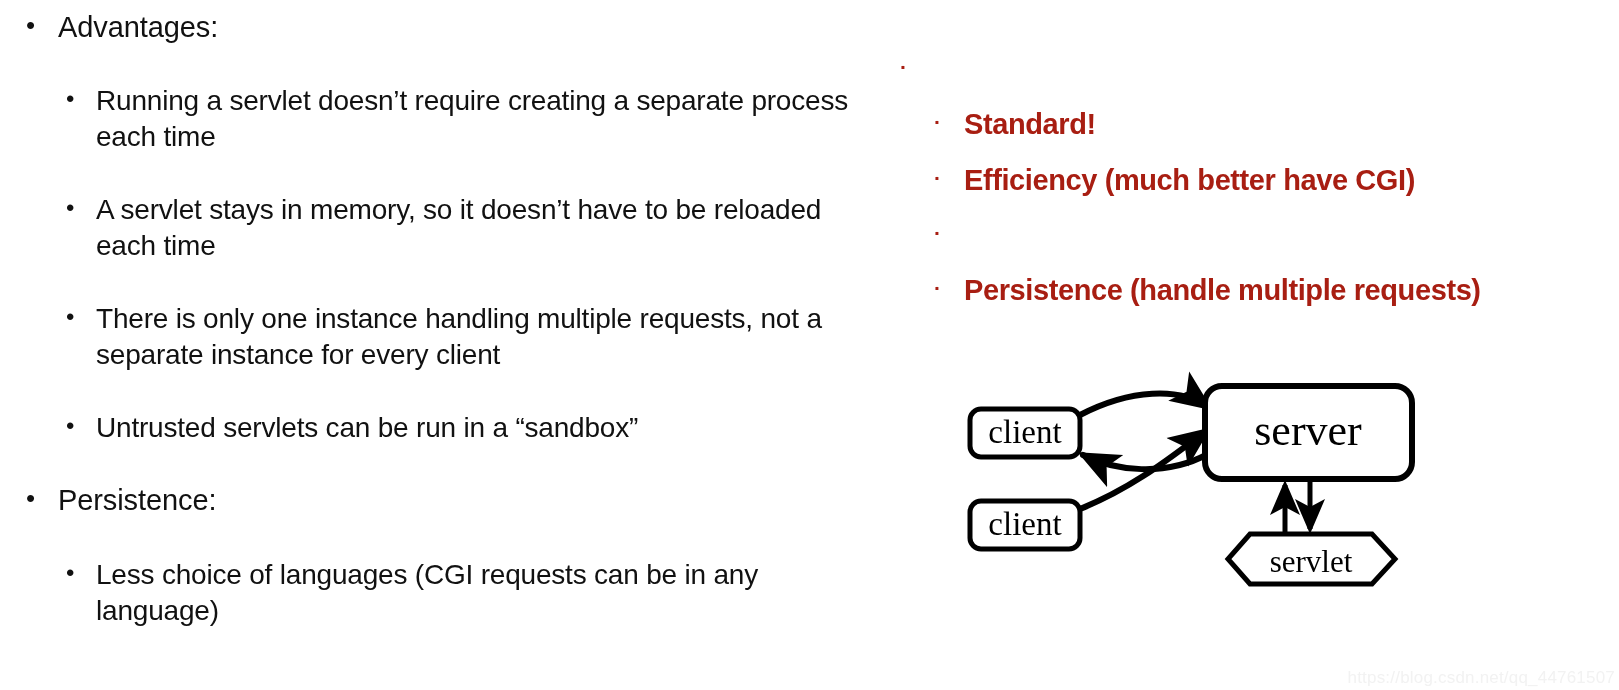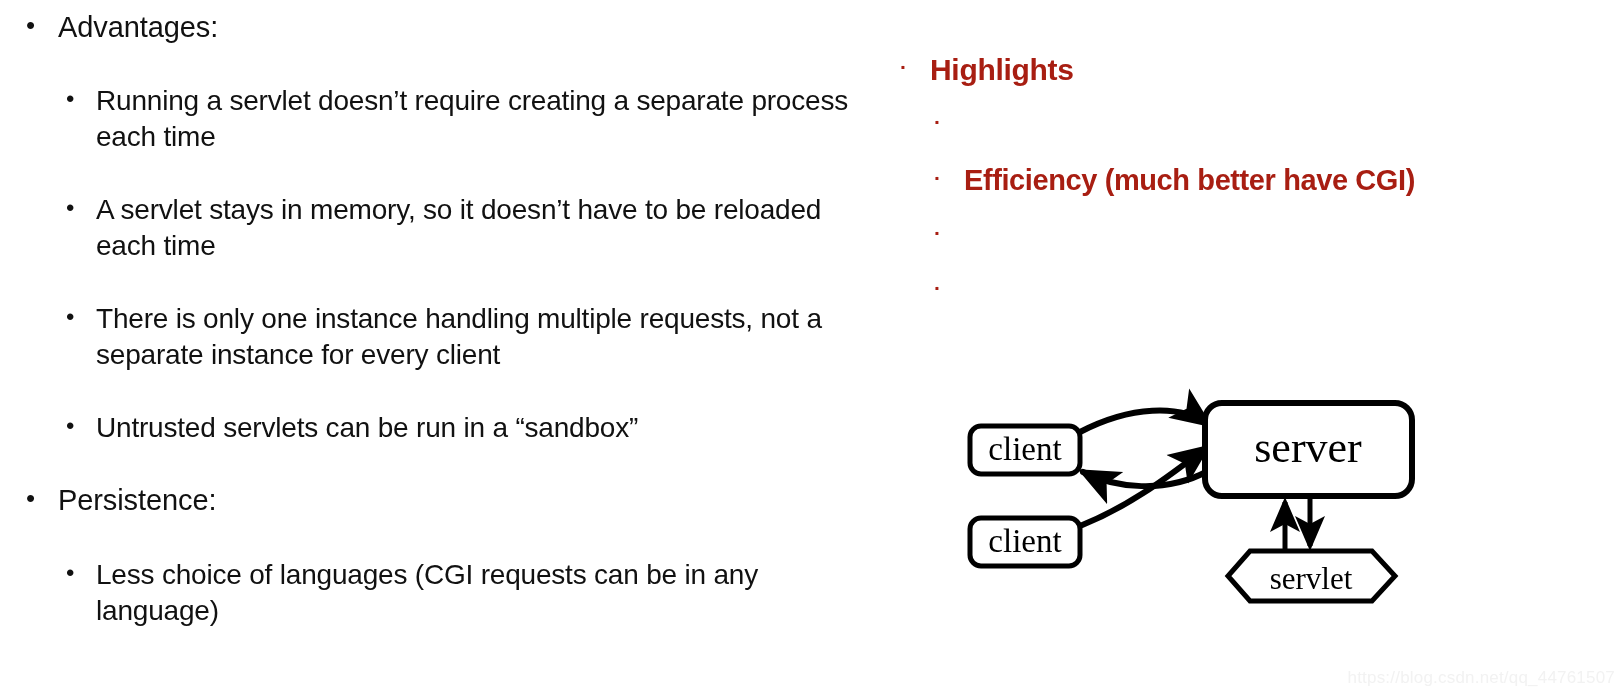"Highlights" span.txt { html: <span>Highlights</span> -> none }
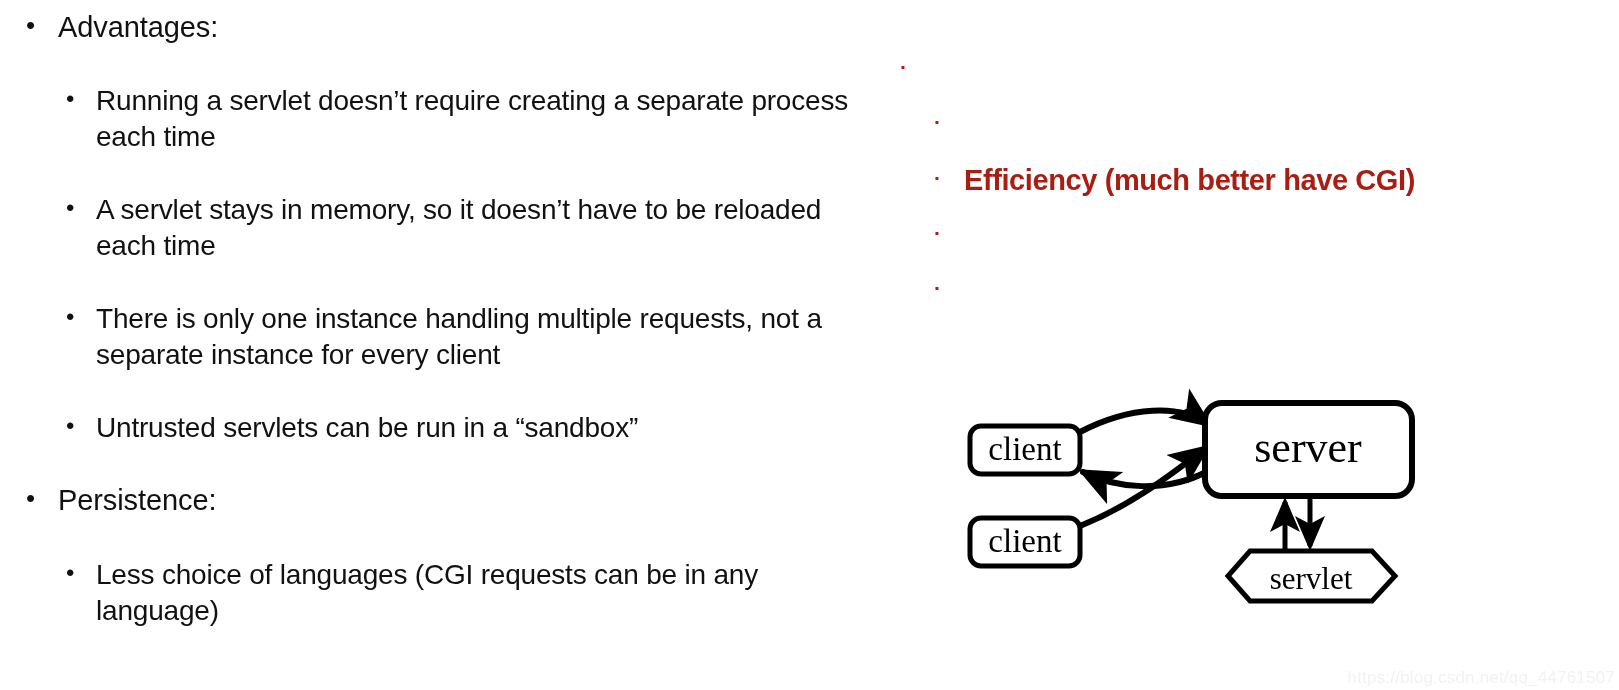"Standard!" span.txt { html: none -> <span>Standard!</span> }
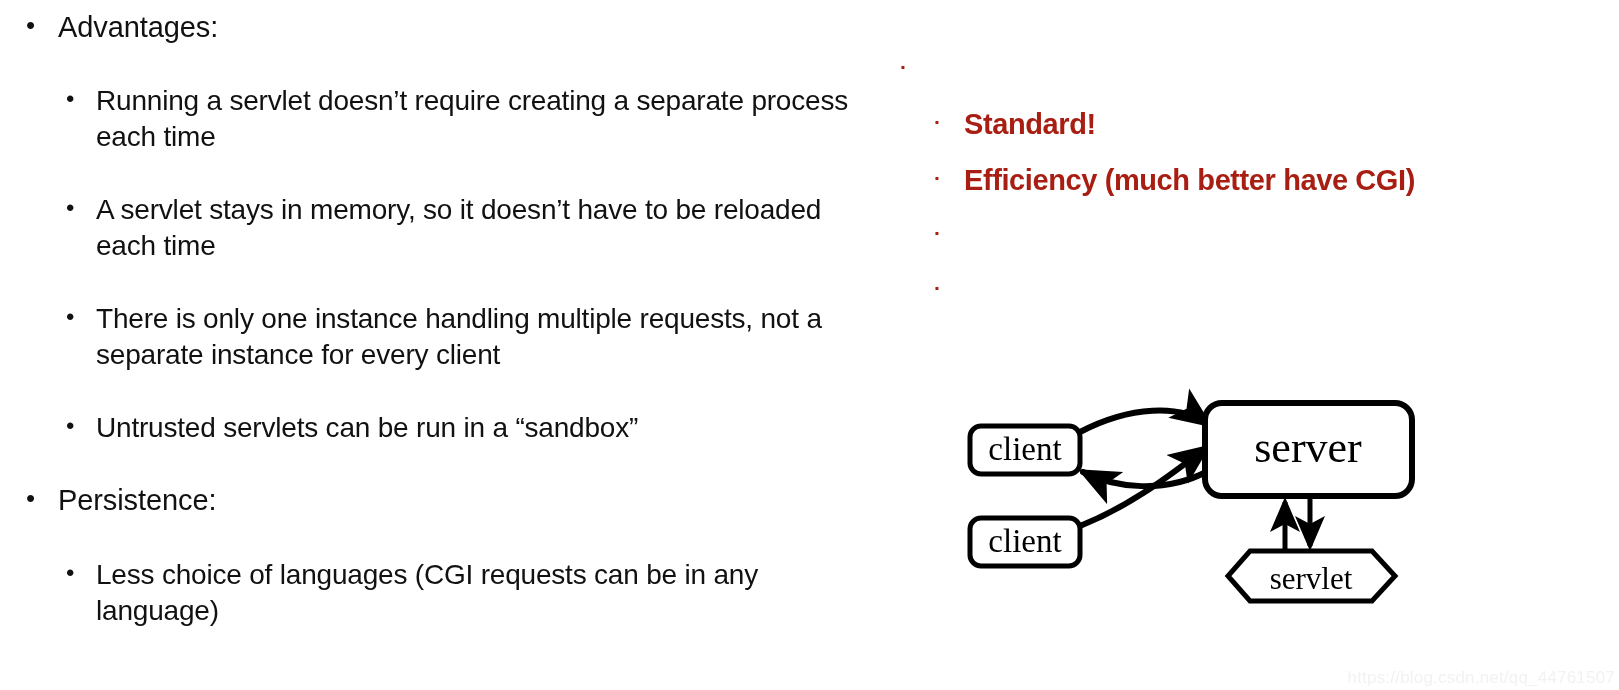"Persistence (handle multiple requests)" span.txt { html: none -> <span>Persistence (handle multiple requests)</span> }
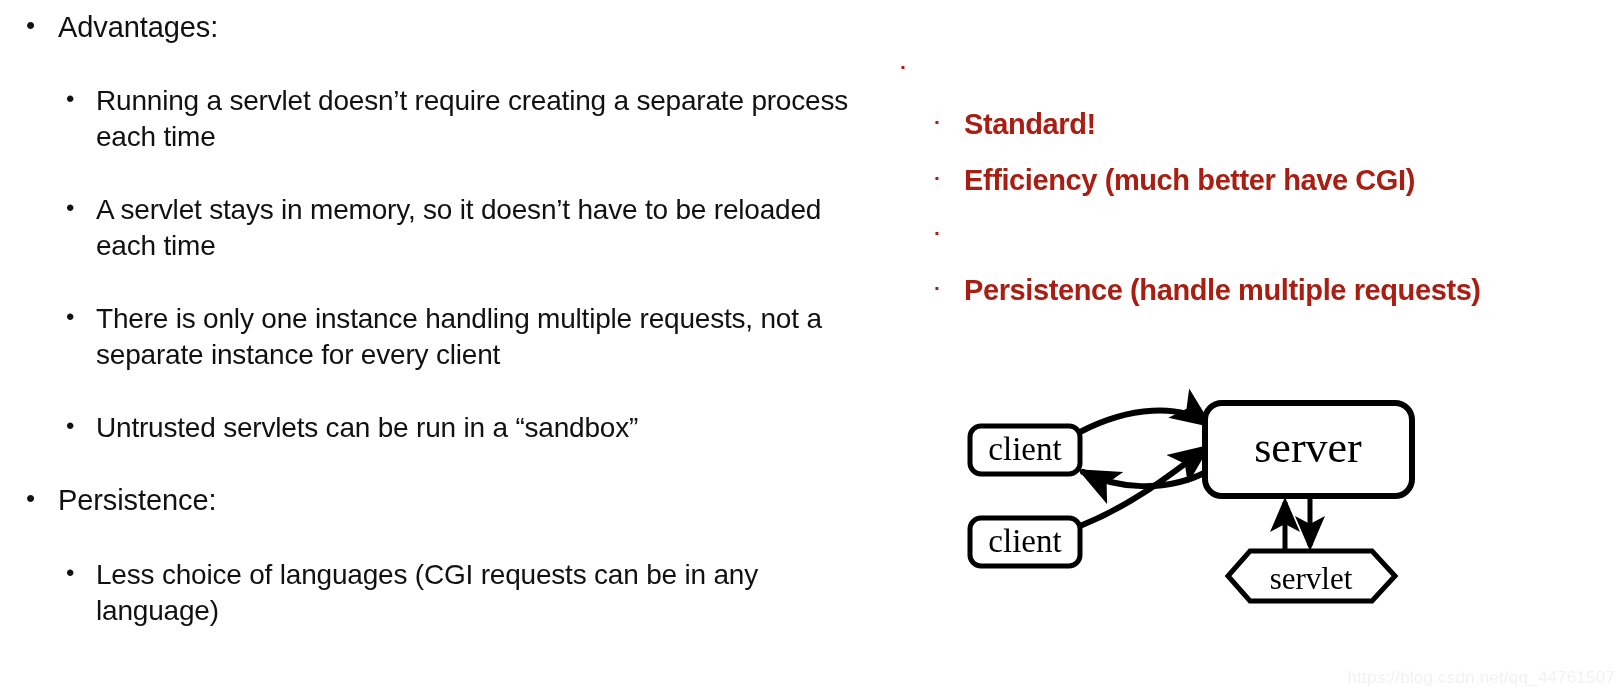"client" .diagram { top: 376px -> 359px }
